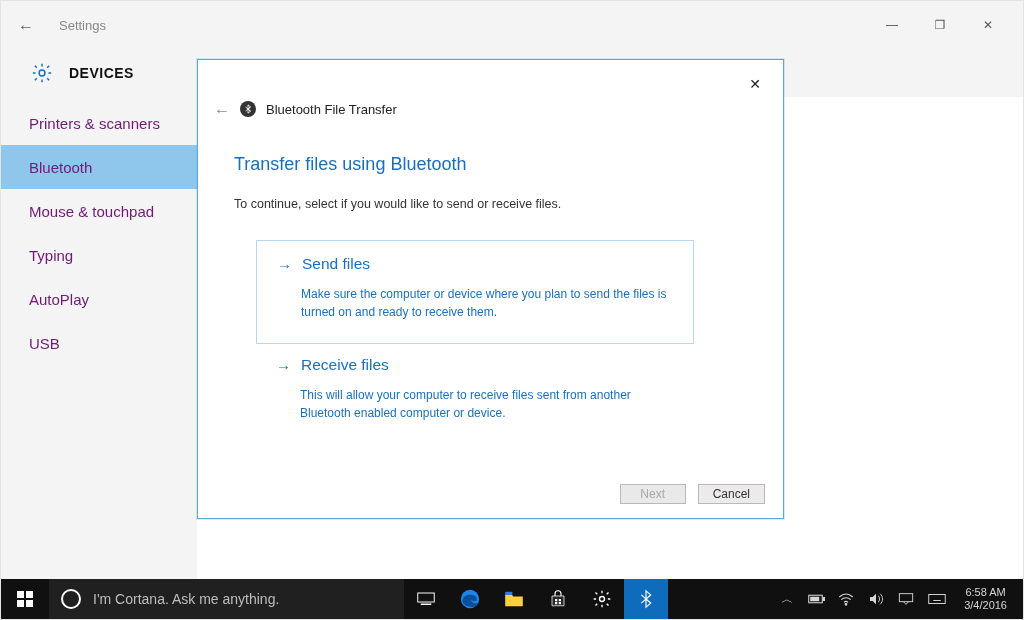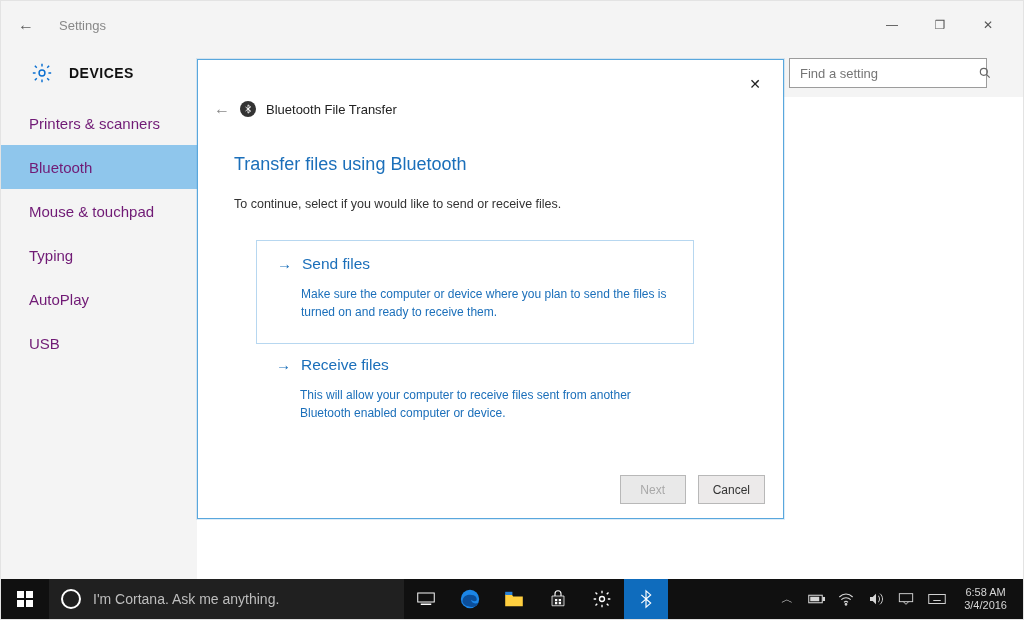"Find a setting" div.searchbox { html: <div> <input> <span> <svg> <circle></circle> <line></line> </svg> </span> </div> -> none }
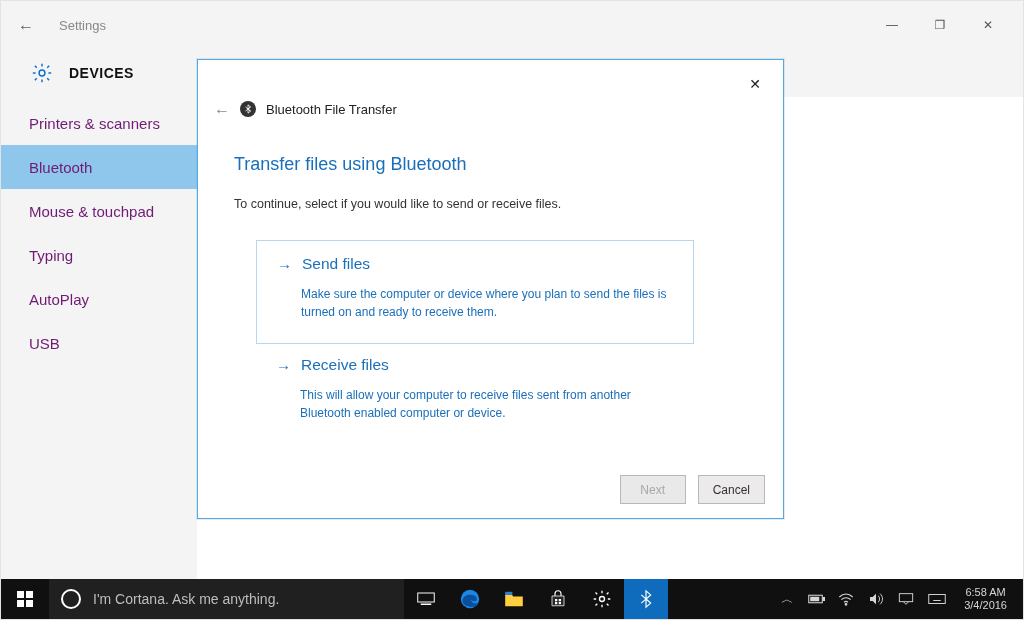"Next" .dialog-footer button { height: 29px -> 20px }
